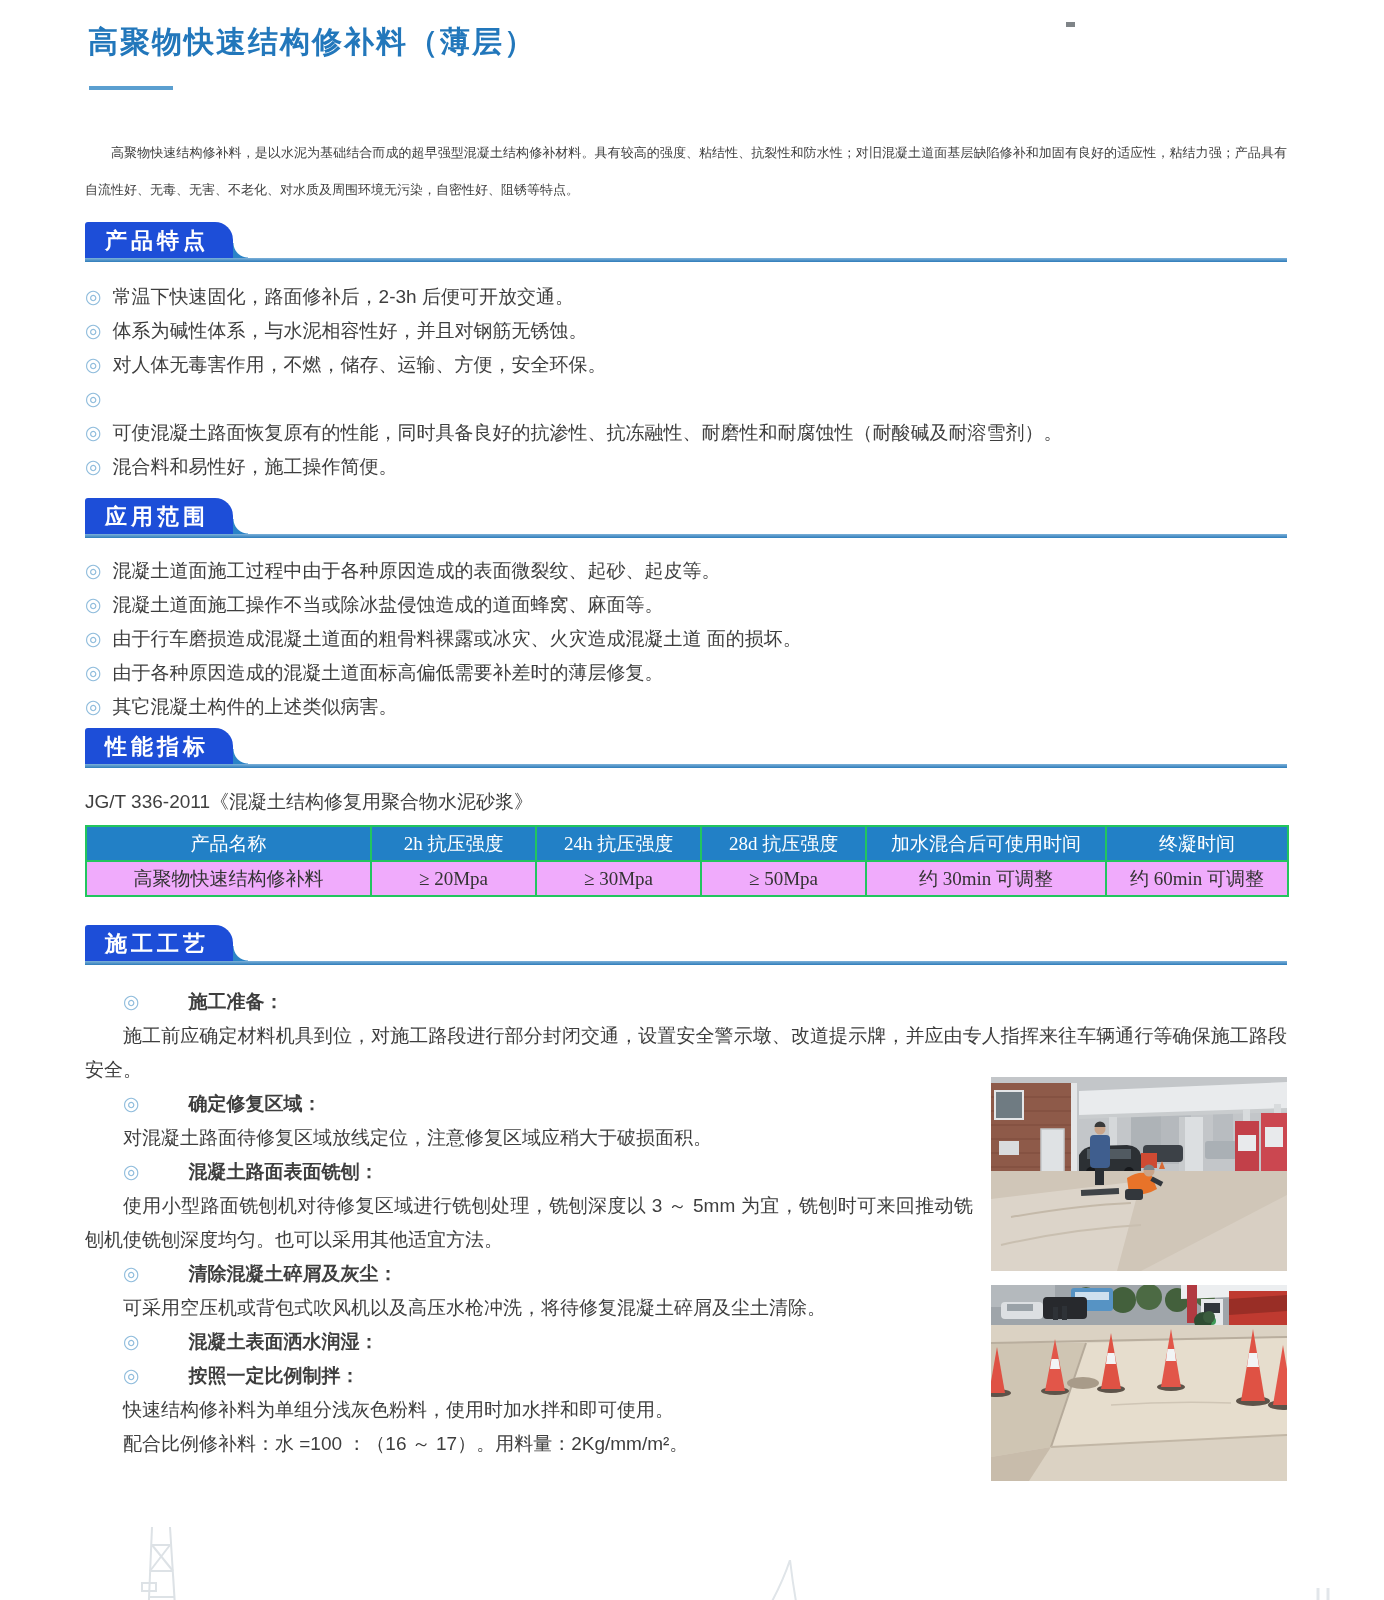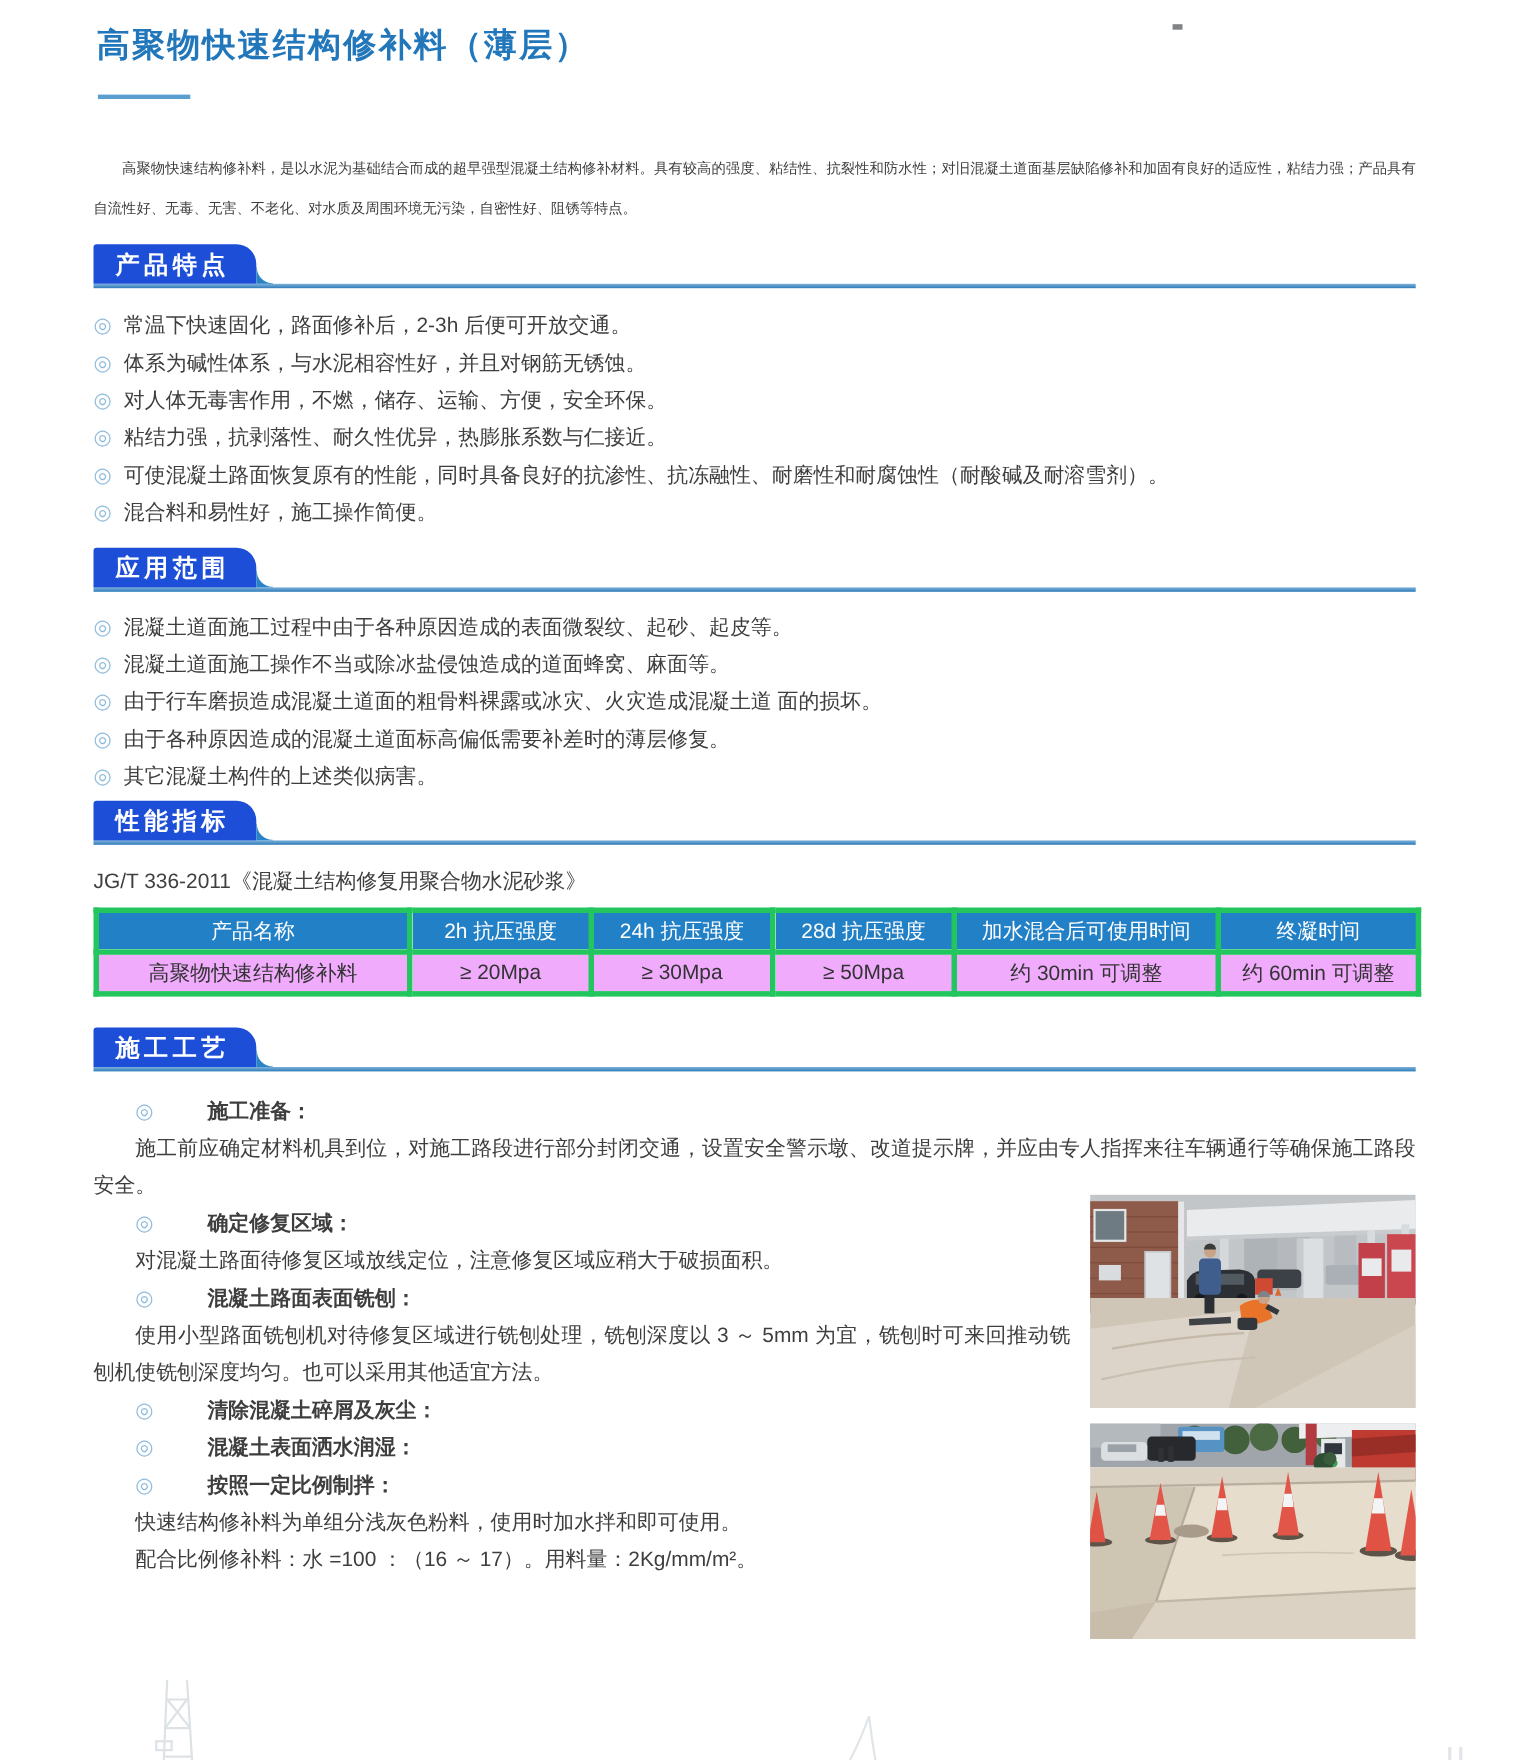"粘结力强，抗剥落性、耐久性优异，热膨胀系数与仁接近。" span { html: <span>粘结力强，抗剥落性、耐久性优异，热膨胀系数与仁接近。</span> -> none }
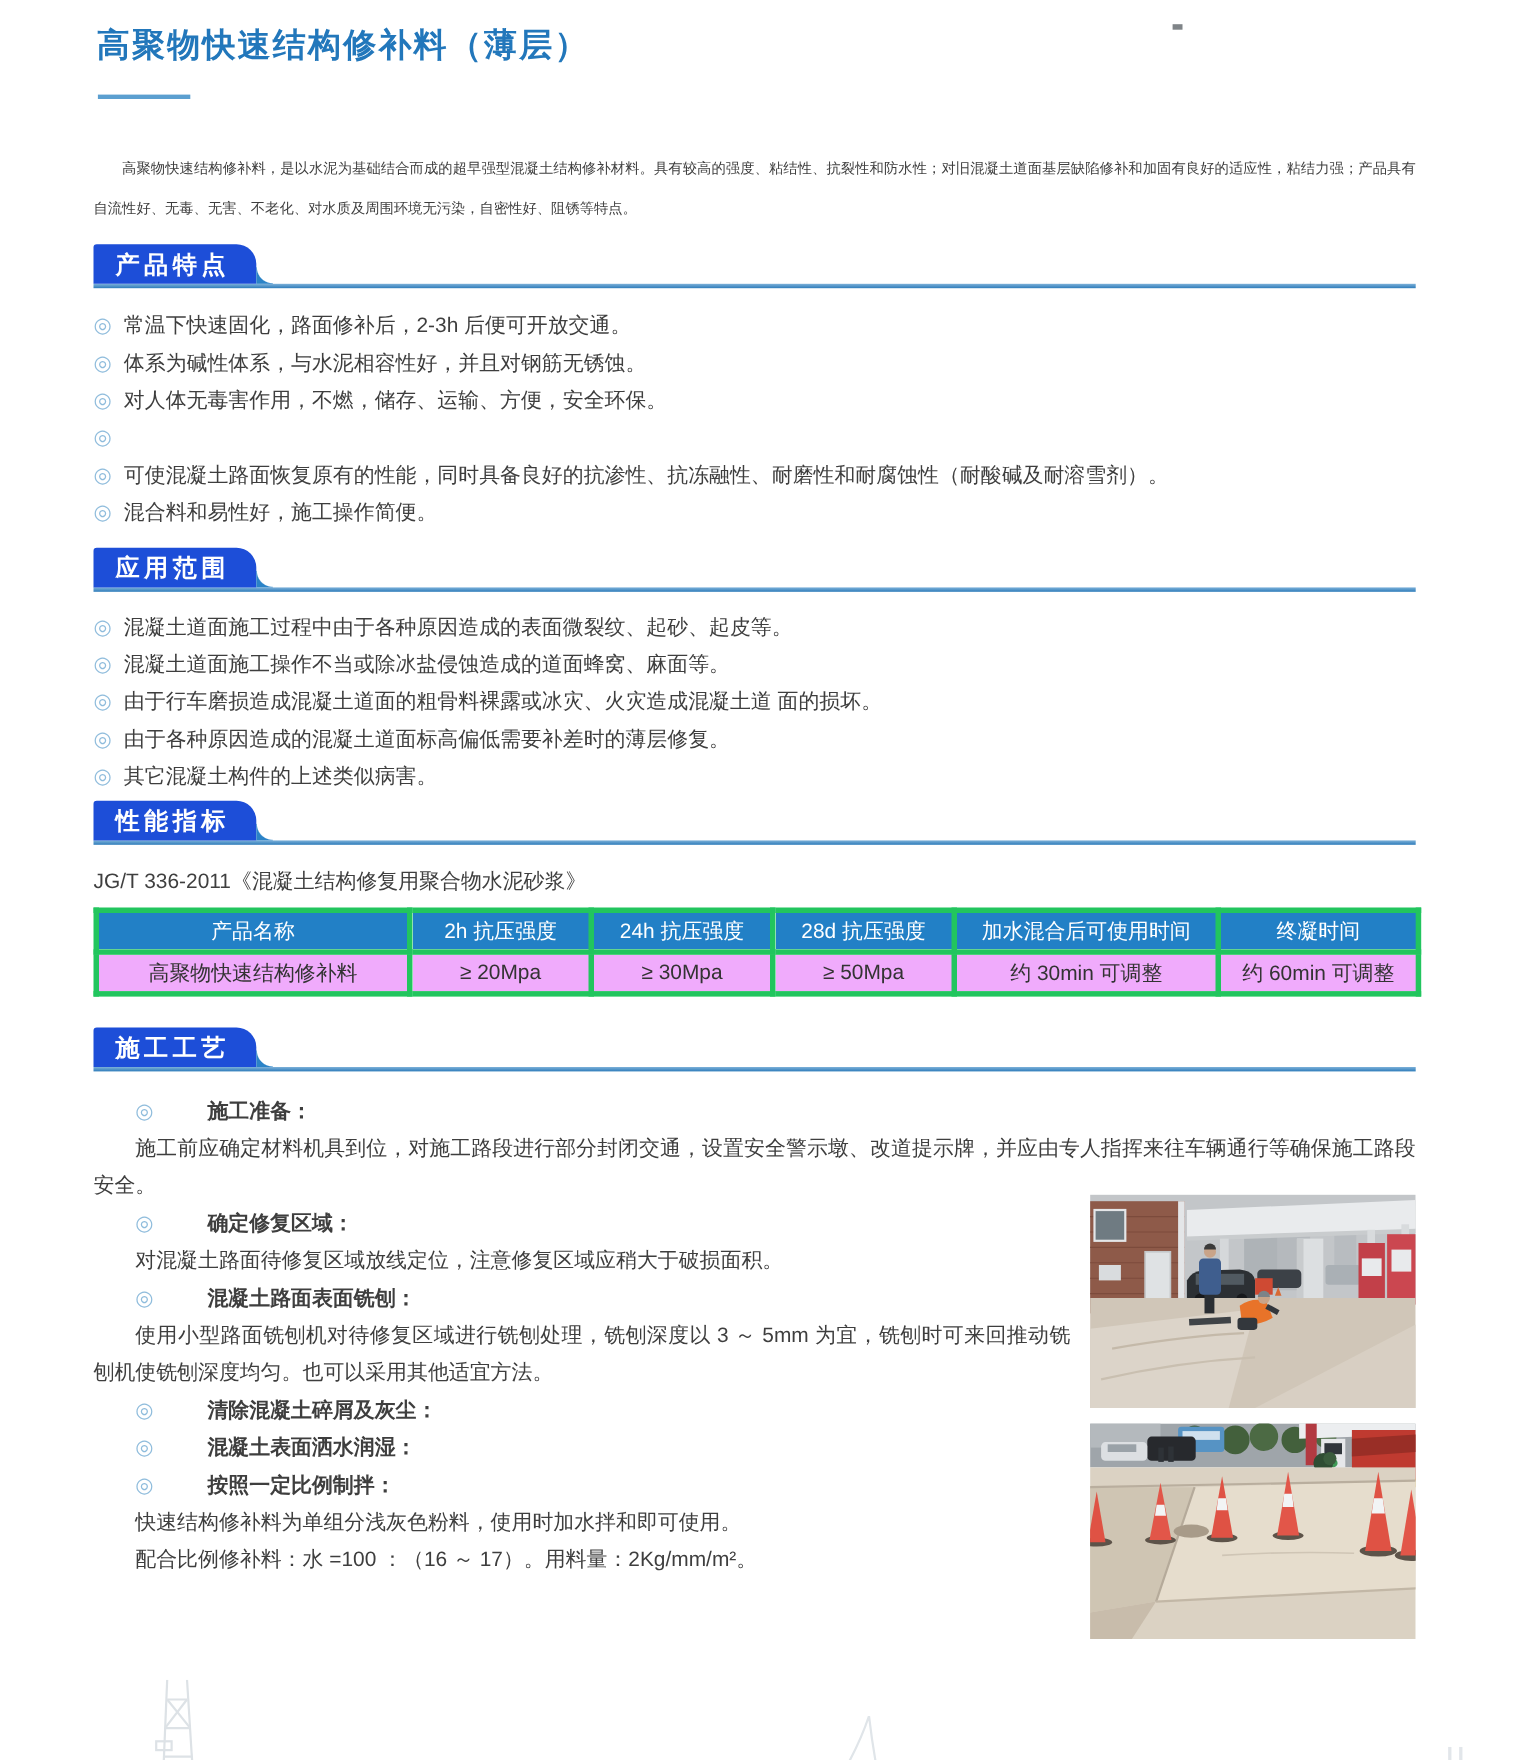"产品名称" table.perf th,table.perf td { border: 5px solid #22c55e -> 2px solid #22c55e; font-family: none -> Liberation Serif, serif }
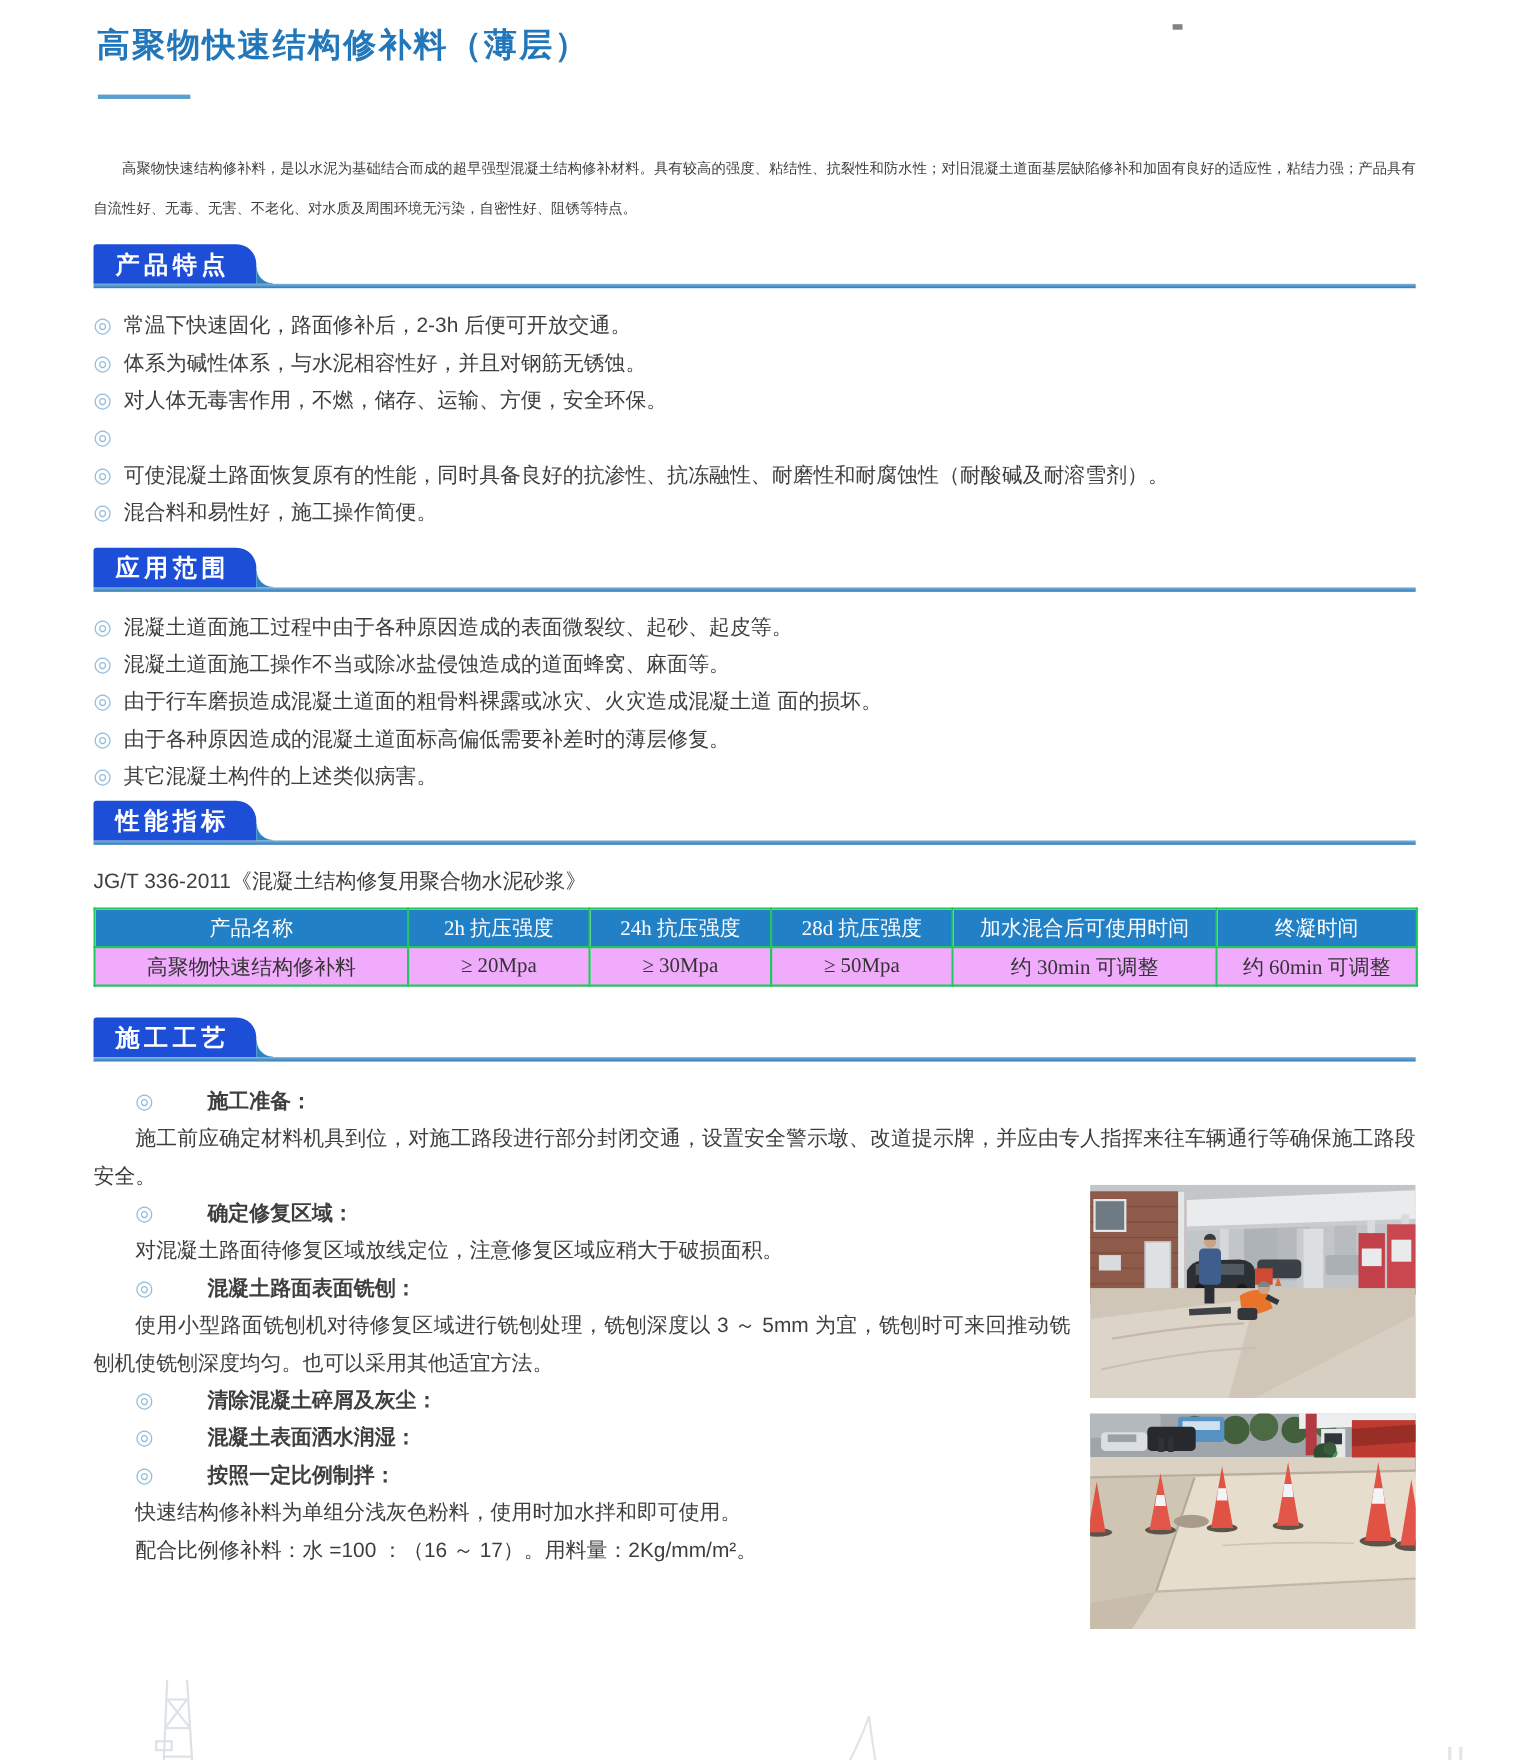"可采用空压机或背包式吹风机以及高压水枪冲洗，将待修复混凝土碎屑及尘土清除。" p { html: none -> <p>可采用空压机或背包式吹风机以及高压水枪冲洗，将待修复混凝土碎屑及尘土清除。</p> }
